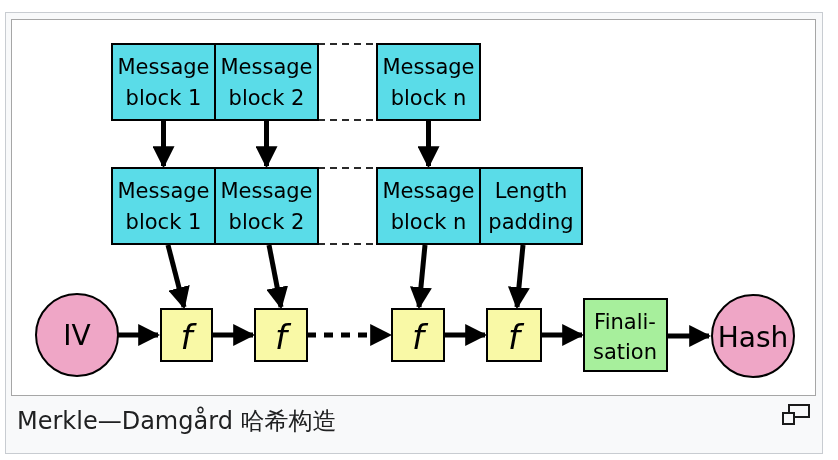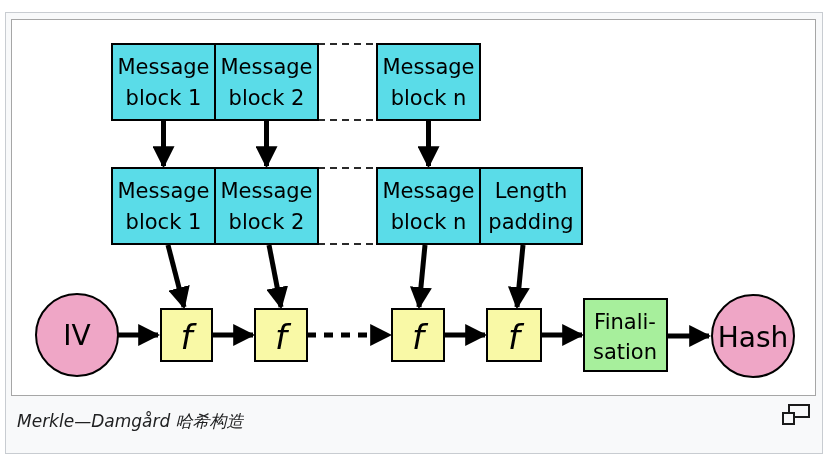"Merkle—Damgård 哈希构造" .caption { font-size: 17px -> 24px; font-style: italic -> none }
